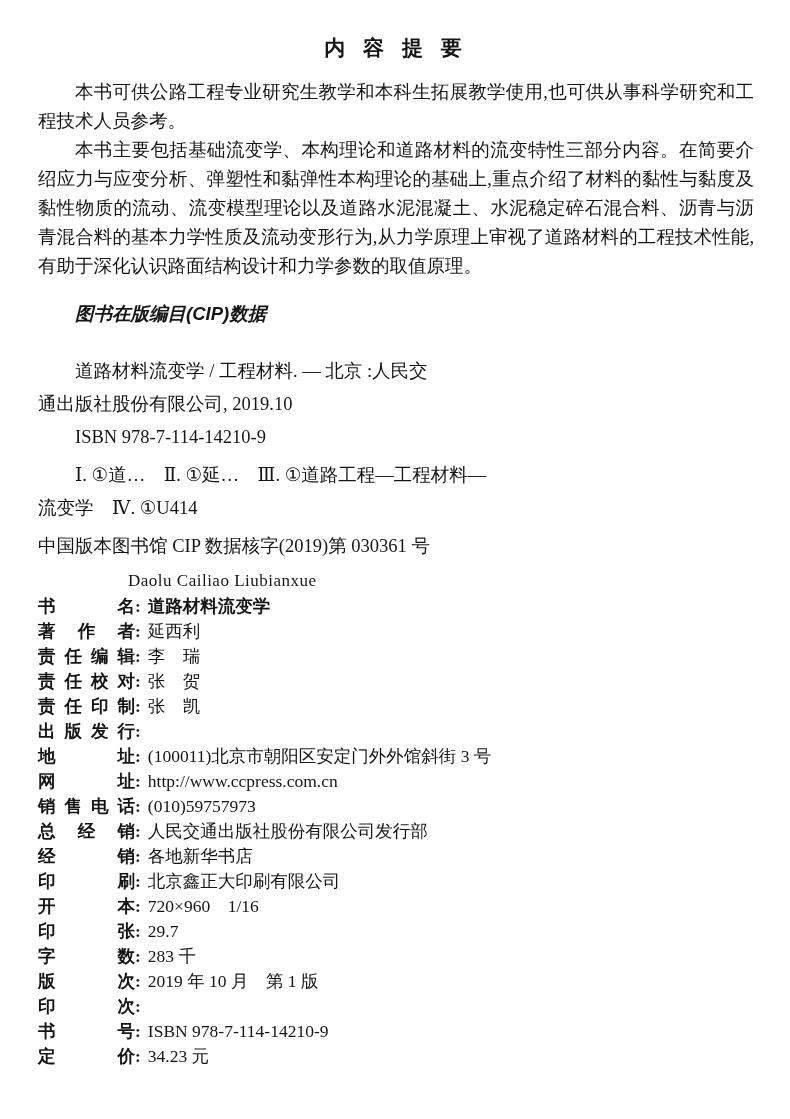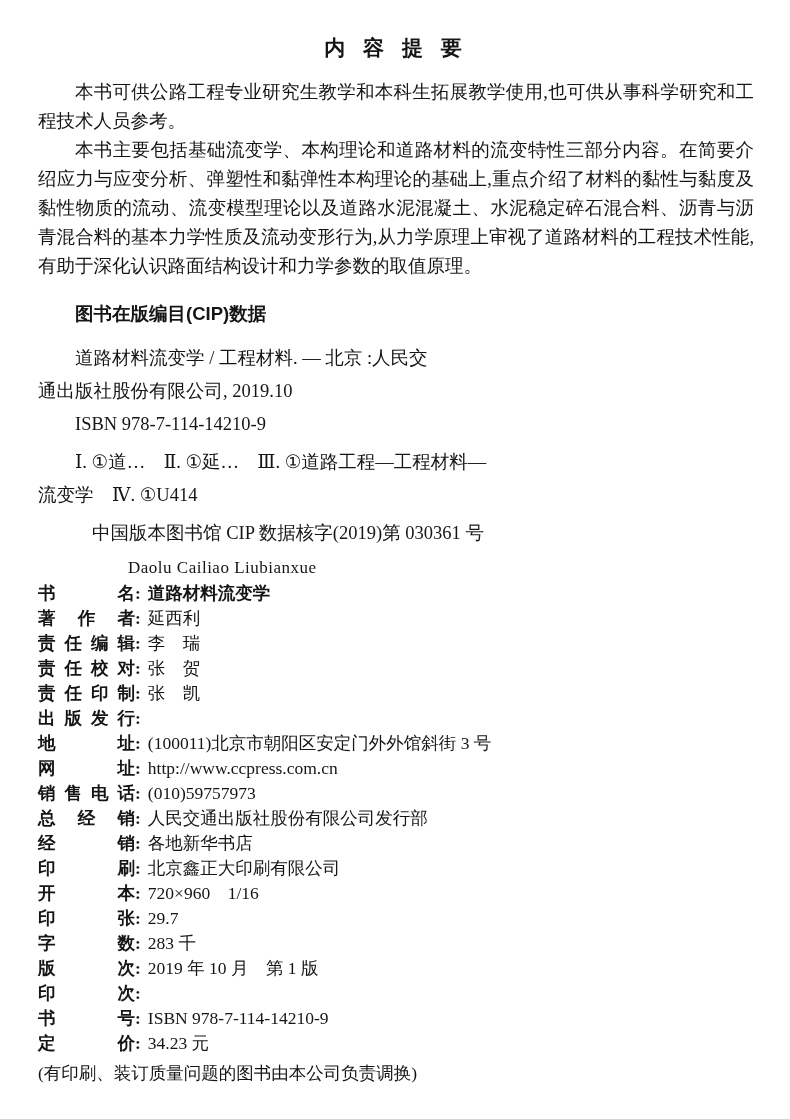"图书在版编目(CIP)数据" .cip-heading { font-style: none -> italic; margin-bottom: 16px -> 29px }
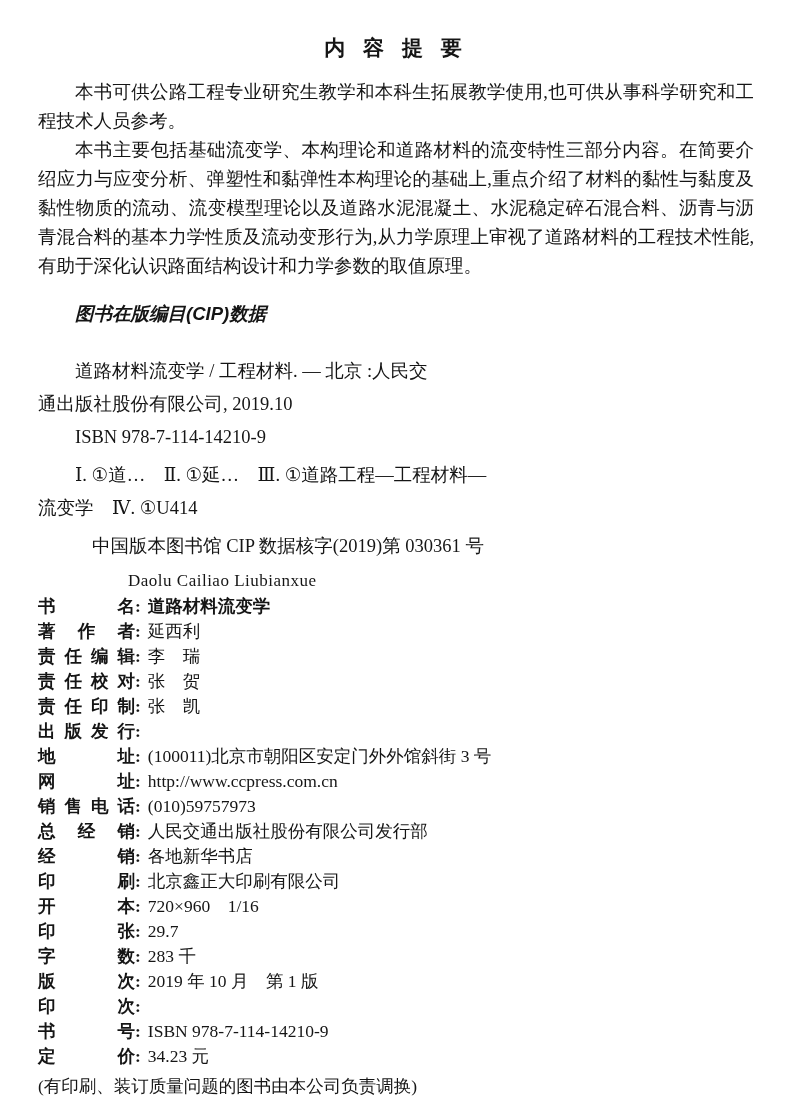"中国版本图书馆 CIP 数据核字(2019)第 030361 号" .record { margin-left: 54px -> none }
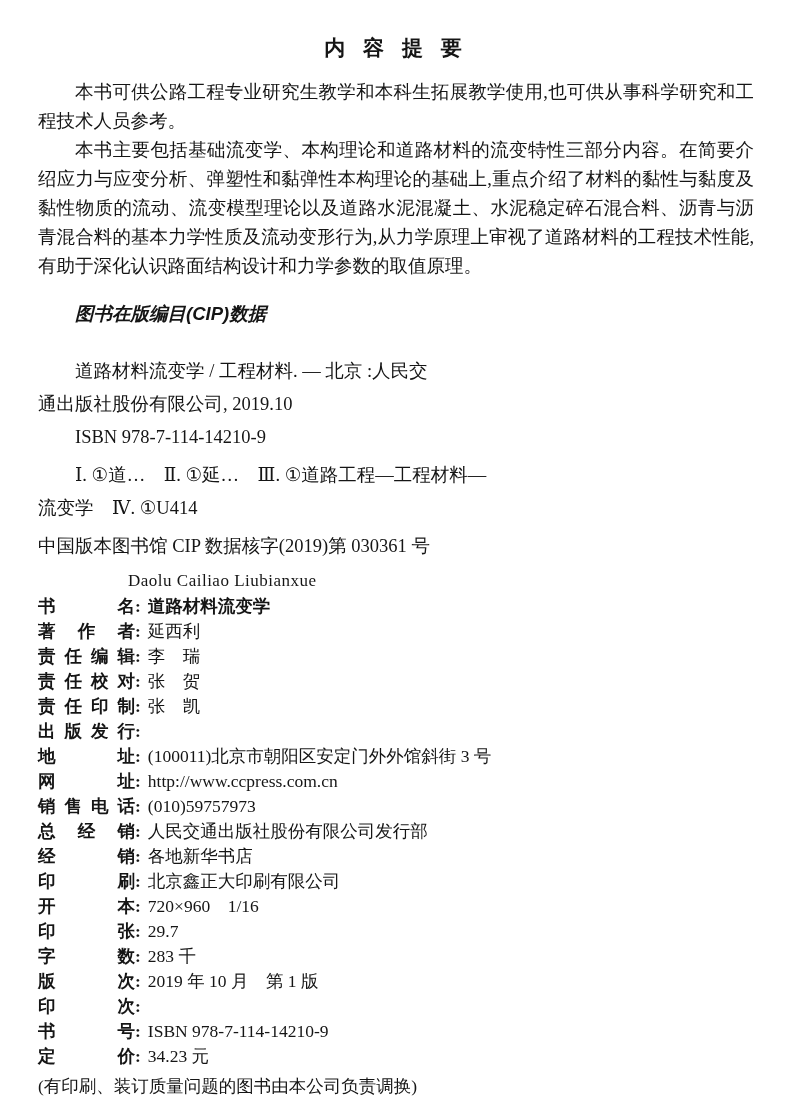"(有印刷、装订质量问题的图书由本公司负责调换)" div.note { html: <div>(有印刷、装订质量问题的图书由本公司负责调换)</div> -> none }
